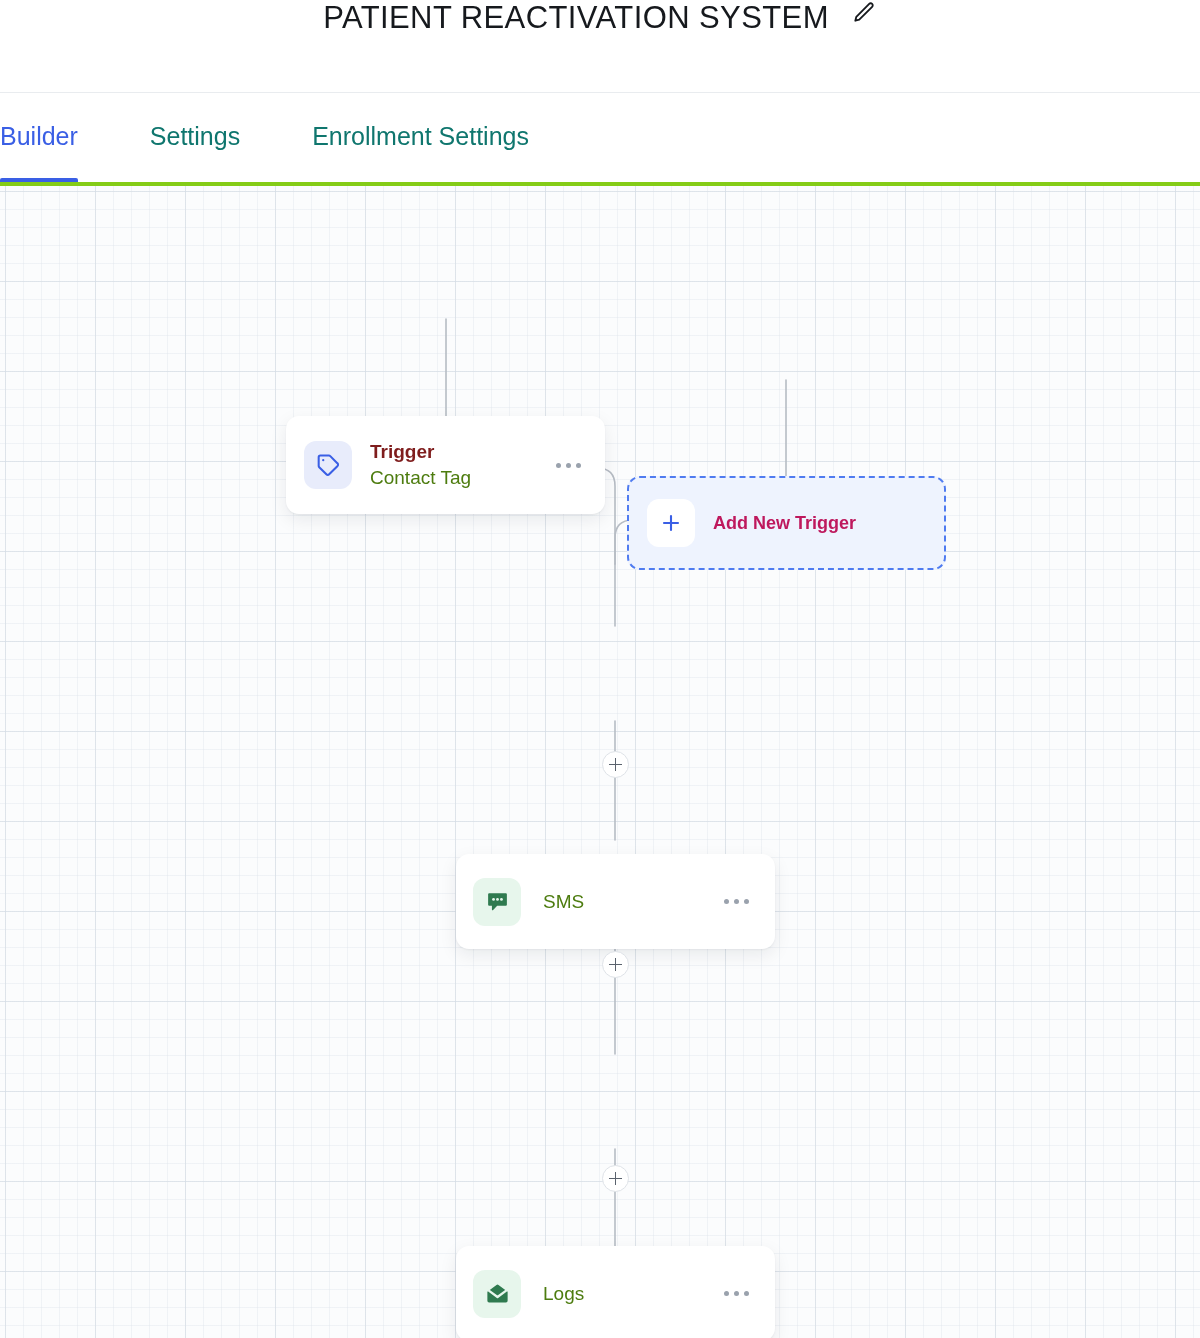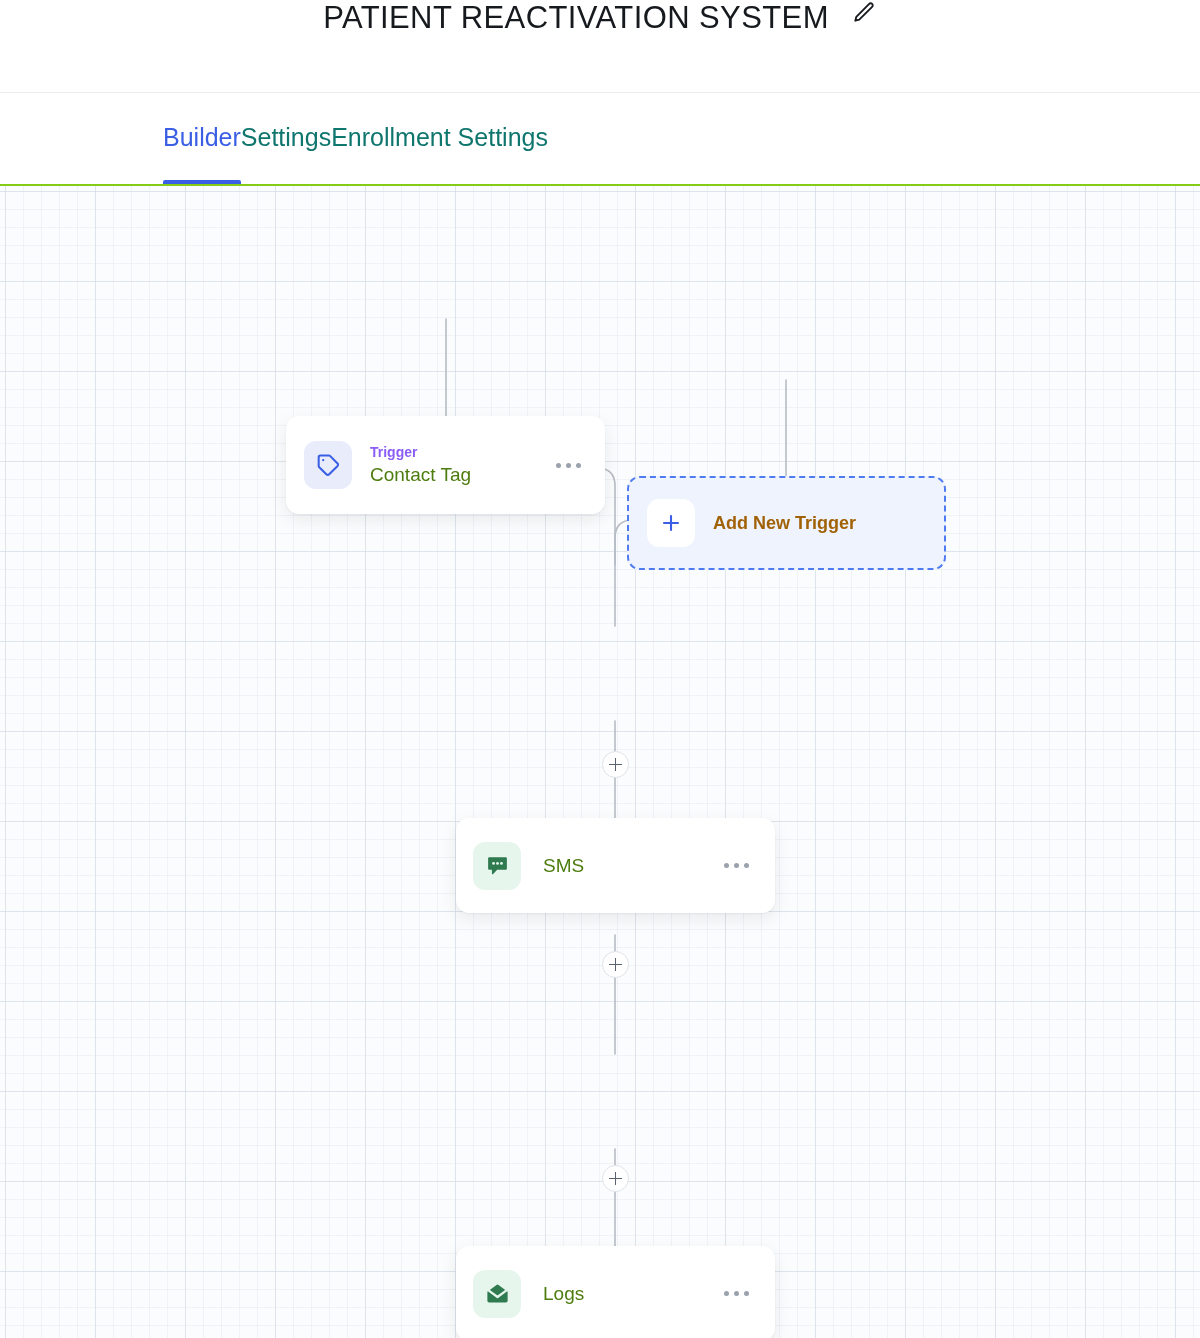"Builder" .tab-bar { border-bottom: 2px solid #84cc16 -> 4px solid #84cc16; gap: none -> 72px; padding-left: 163px -> none }
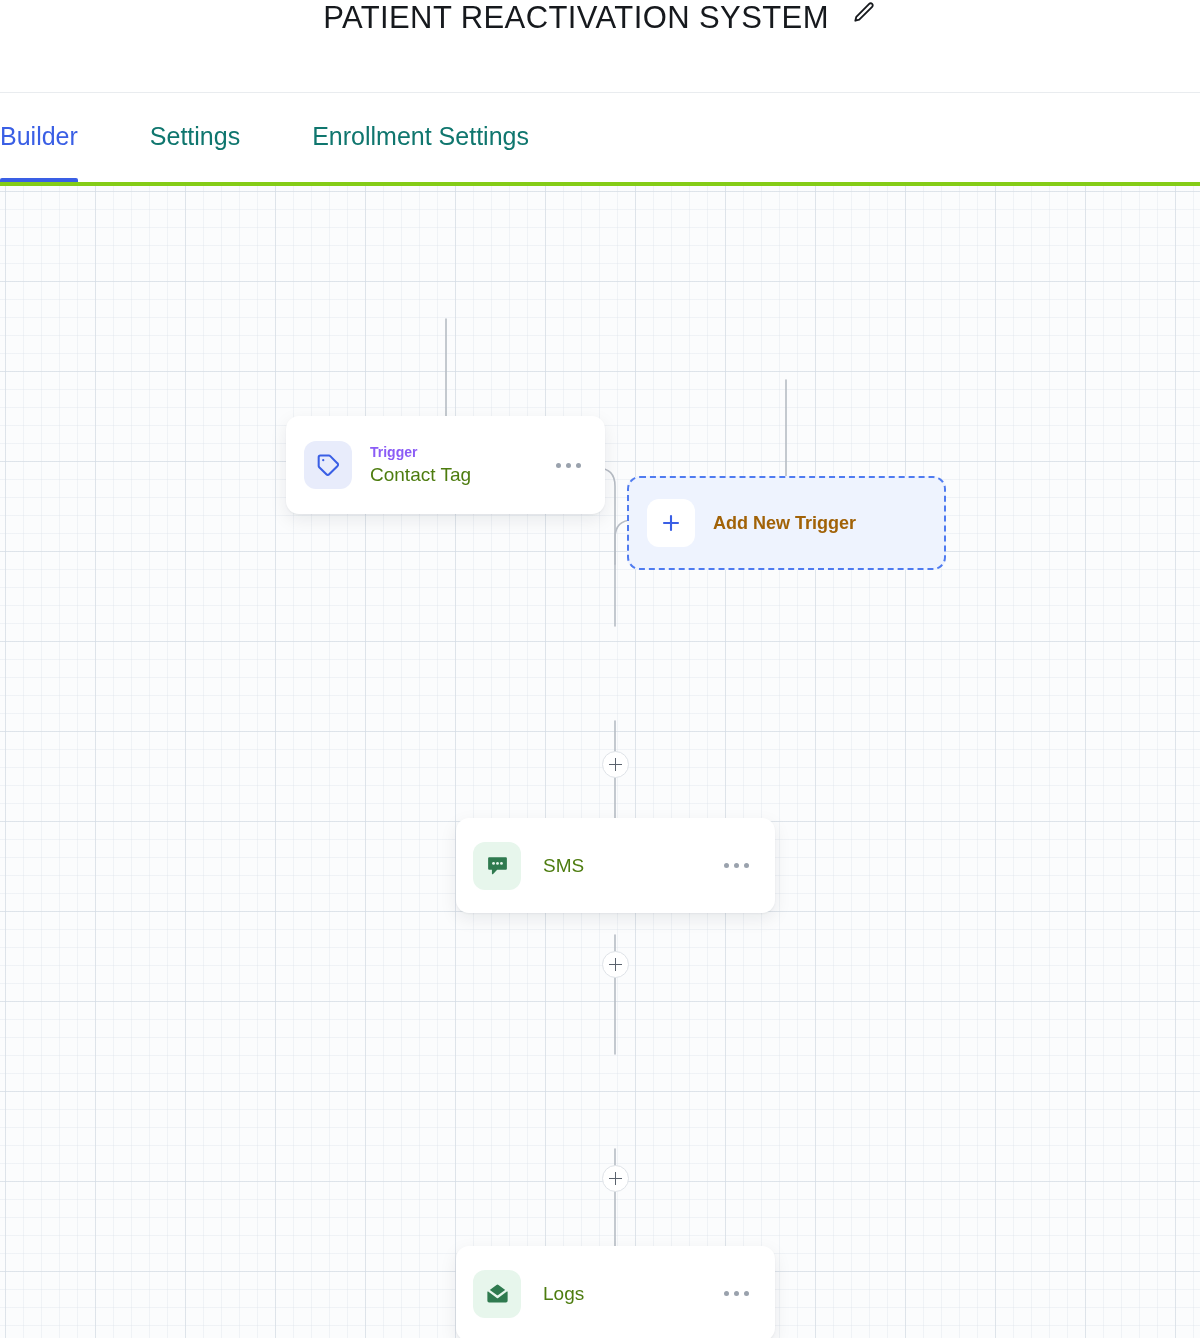"Trigger" .node-kicker { color: #8b5cf6 -> #7f1d1d; font-size: 14px -> 19px }
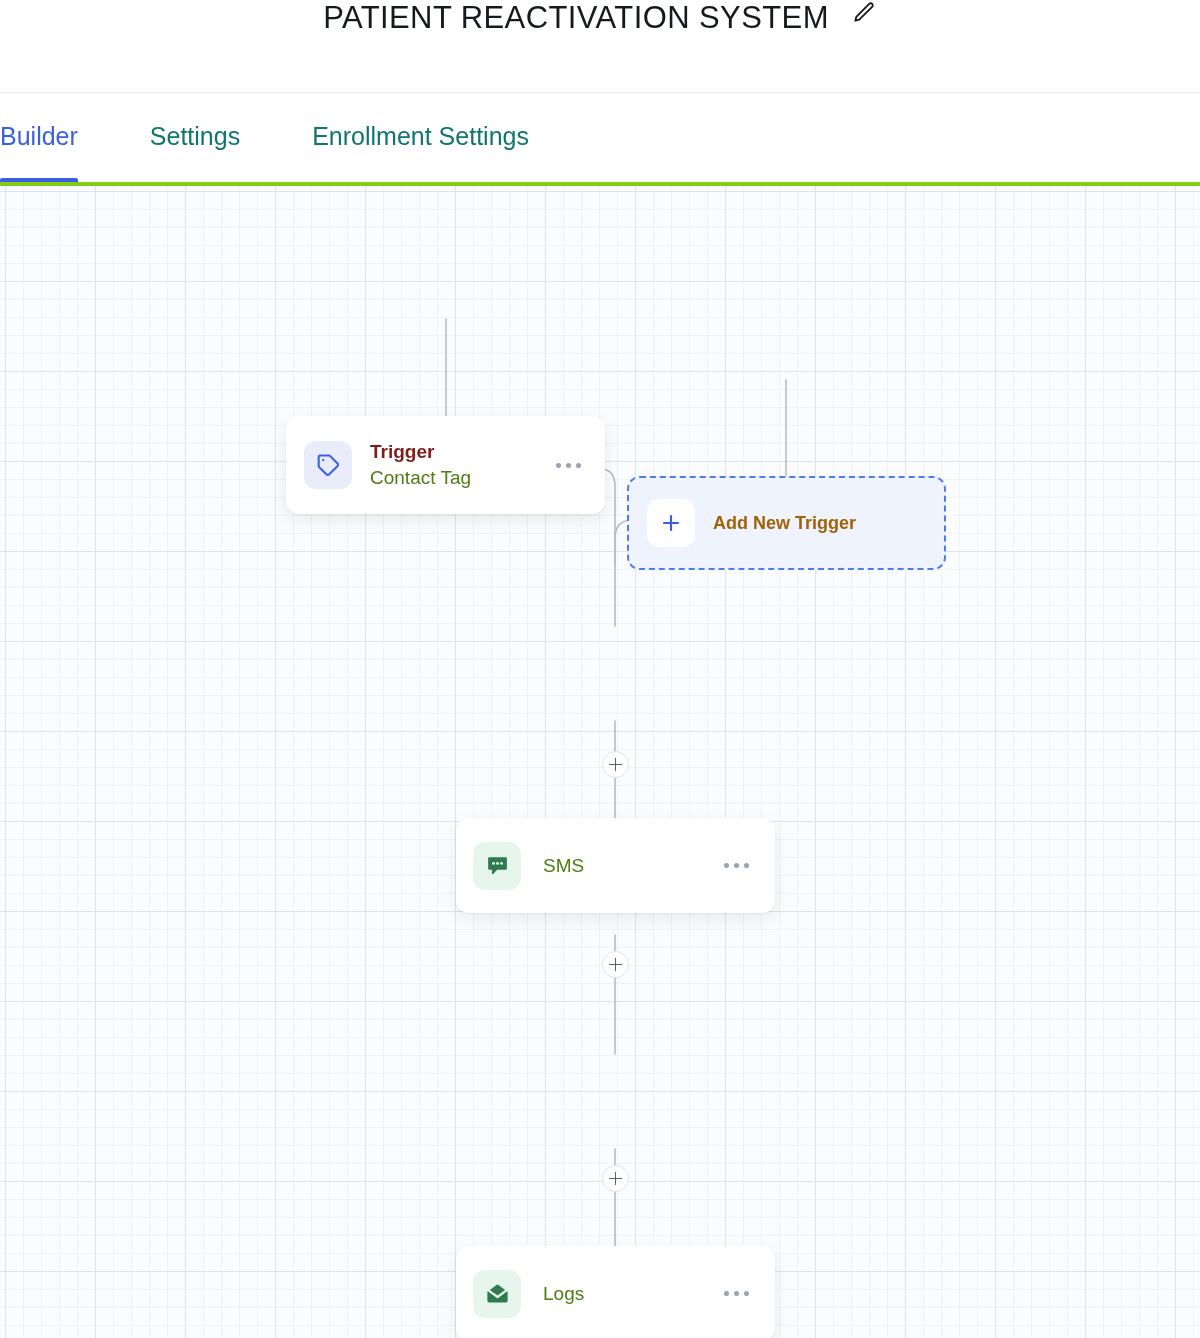"Add New Trigger" .add-trigger-label { color: #a16207 -> #be185d }
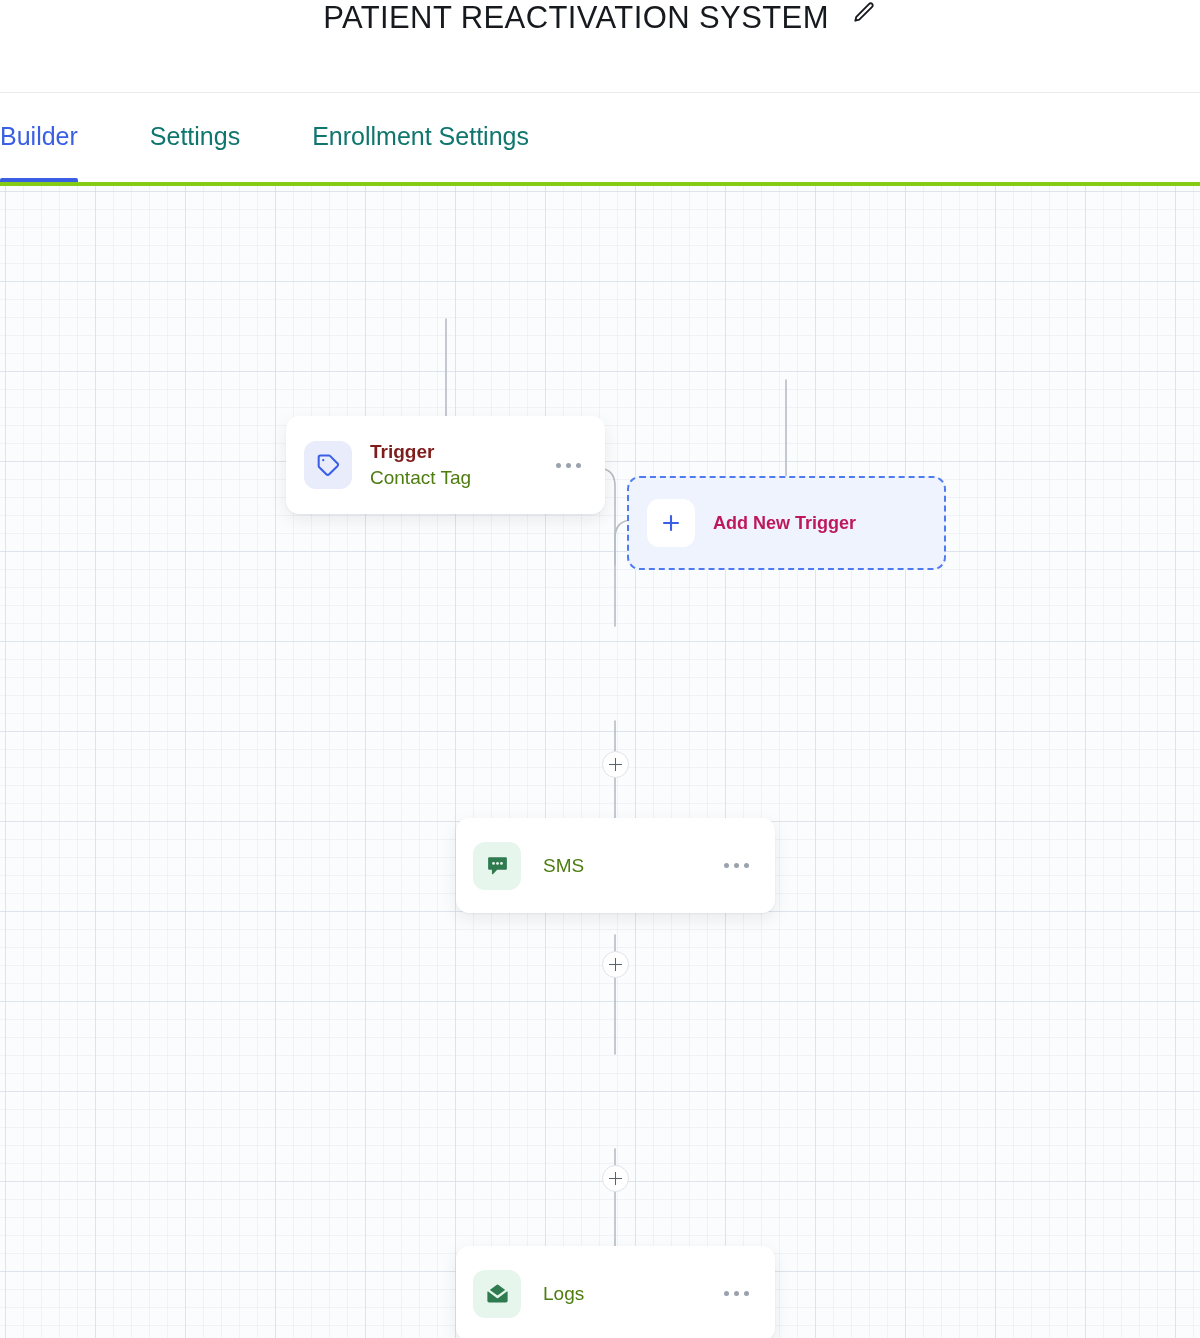"SMS" #node-sms { top: 632px -> 668px }
